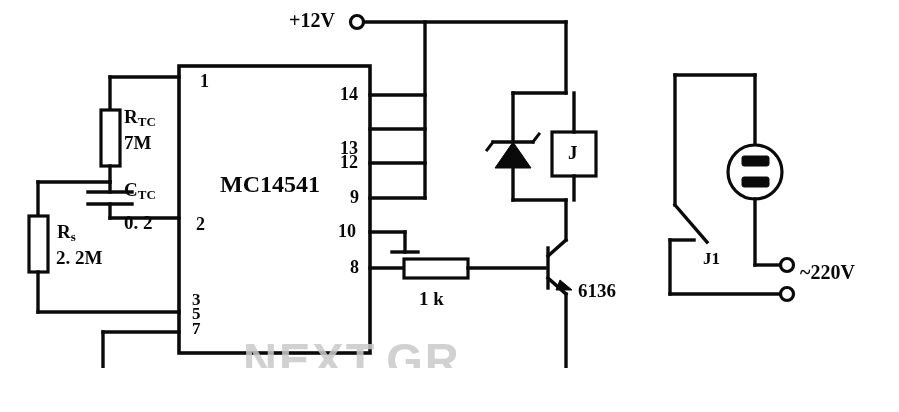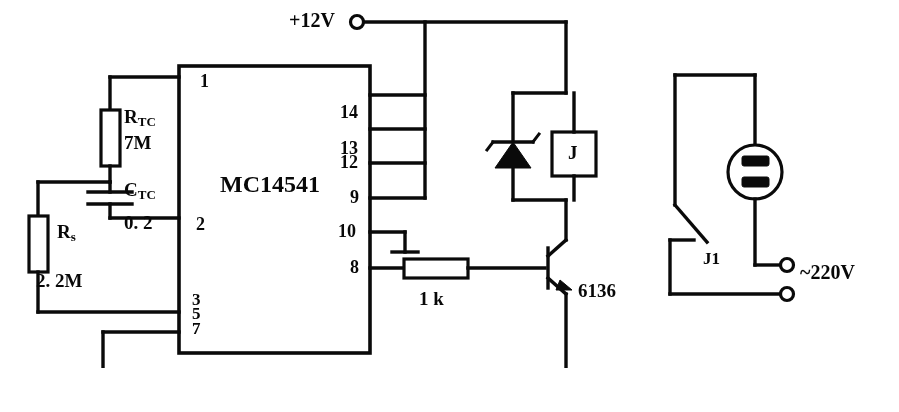"14" div.lbl { margin-top: 18px -> none }
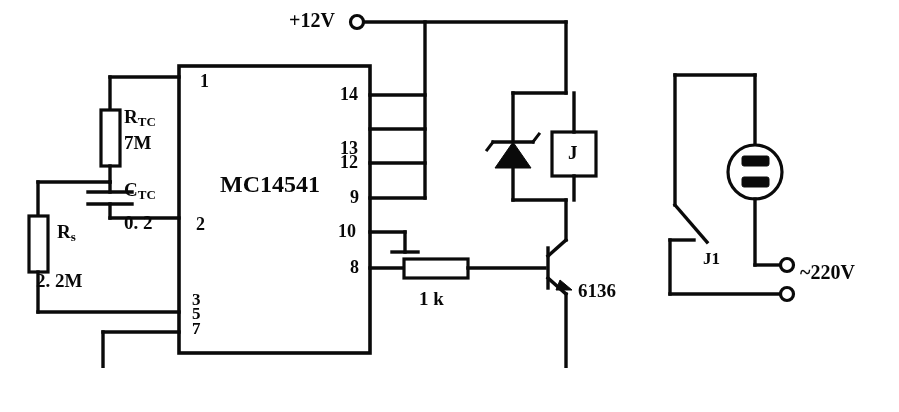"2. 2M" div.lbl { left: 36px -> 56px; margin-top: 23px -> none }
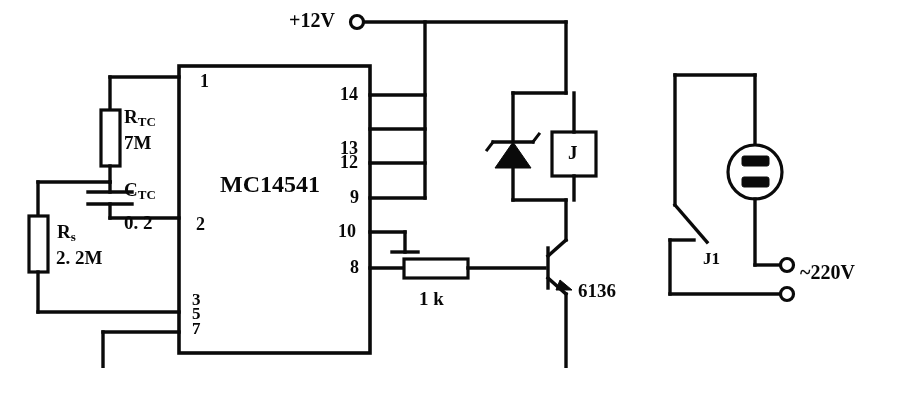"NEXT.GR" div { html: none -> <div>NEXT.GR</div> }
